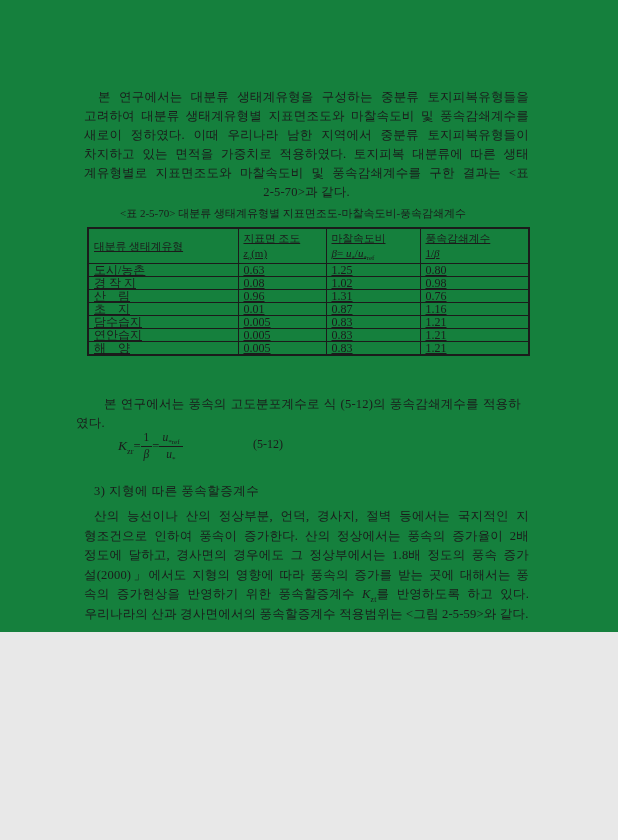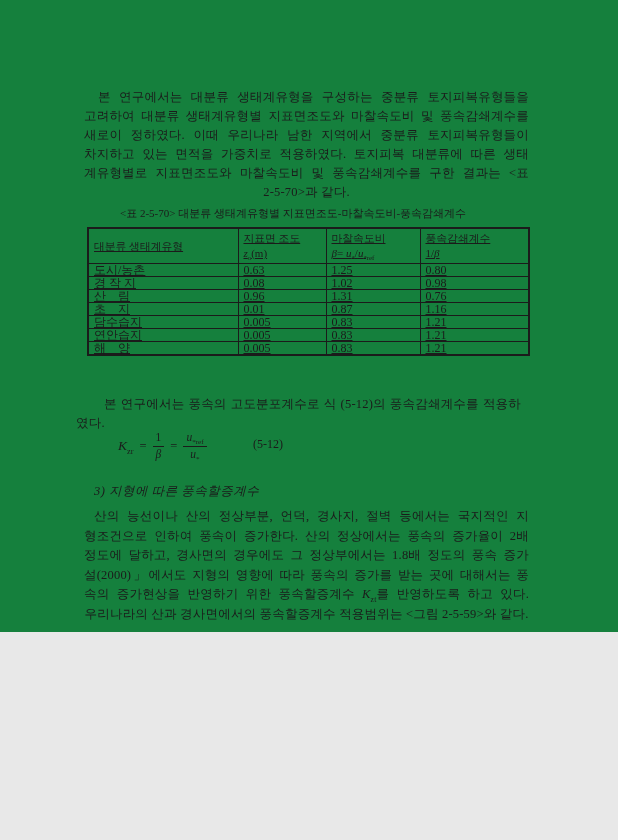"Kzr" .eq-main { gap: 6px -> 0 }
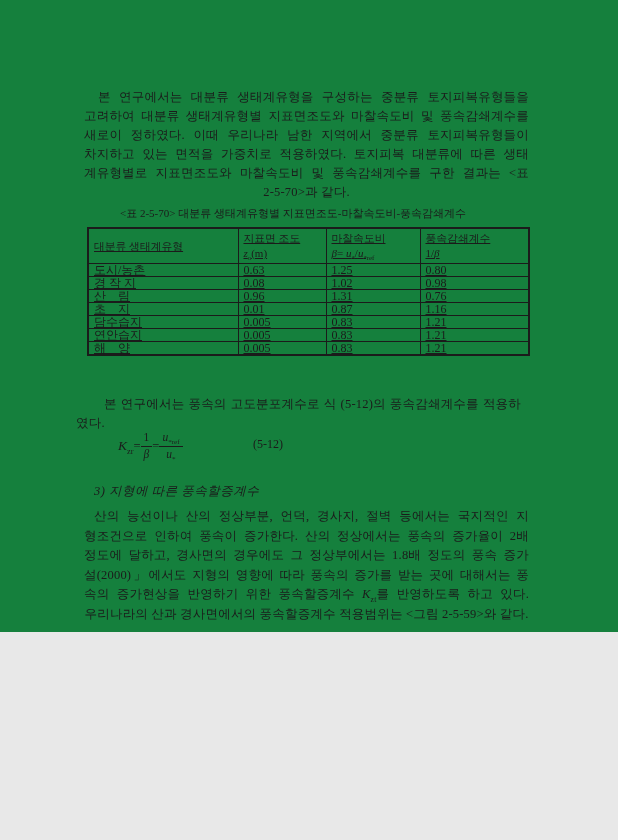"3) 지형에 따른 풍속할증계수" .heading { font-style: italic -> none }
